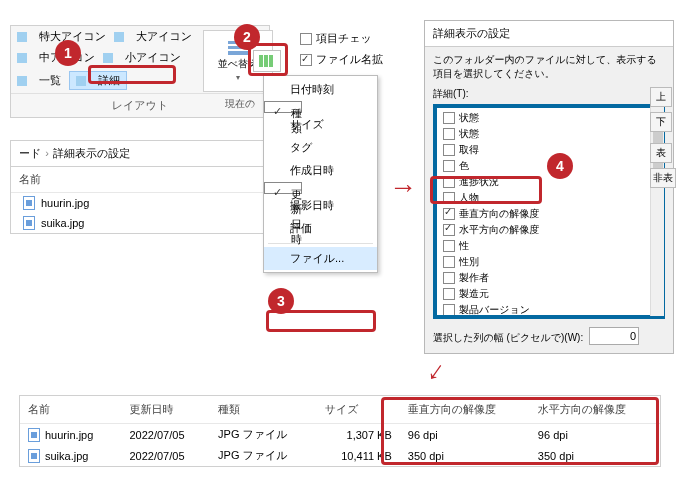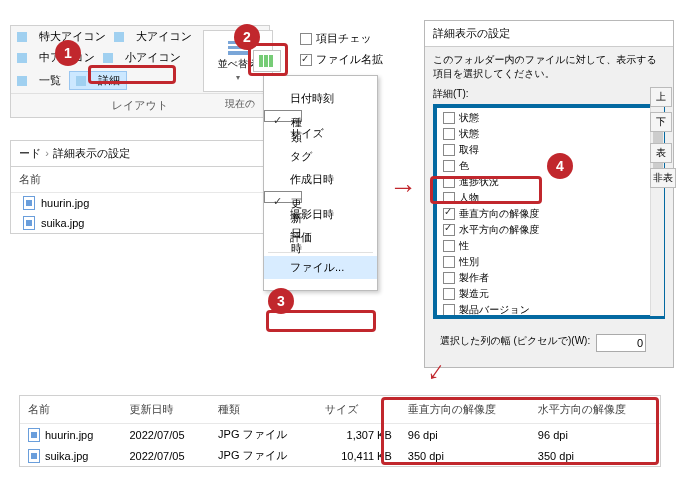"日付時刻" .menu { padding: 11px 0 -> 2px 0 }
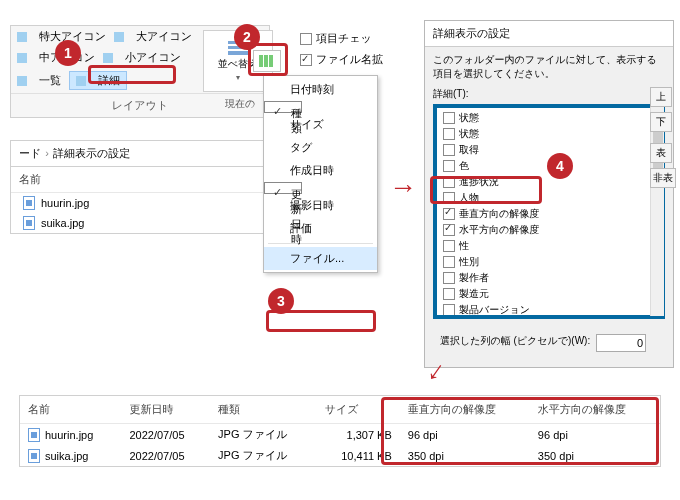"選択した列の幅 (ピクセルで)(W):" .dlg-foot { align-items: flex-start -> flex-end; padding: 15px -> 8px }
